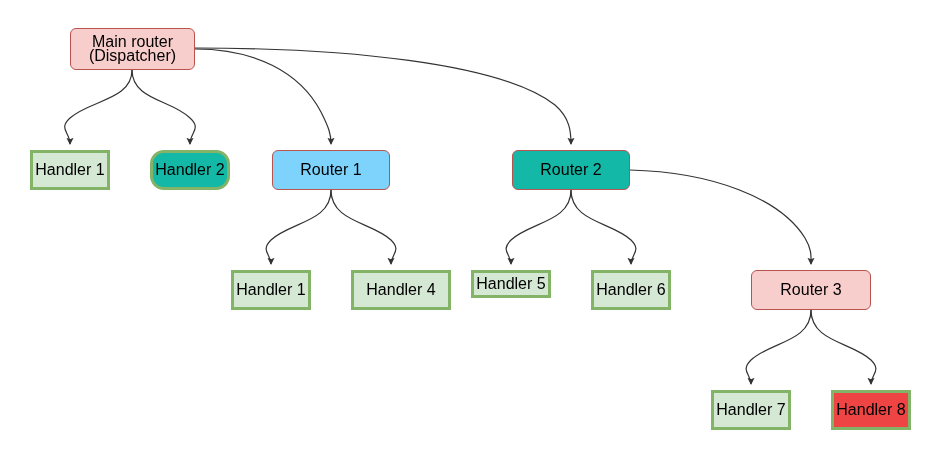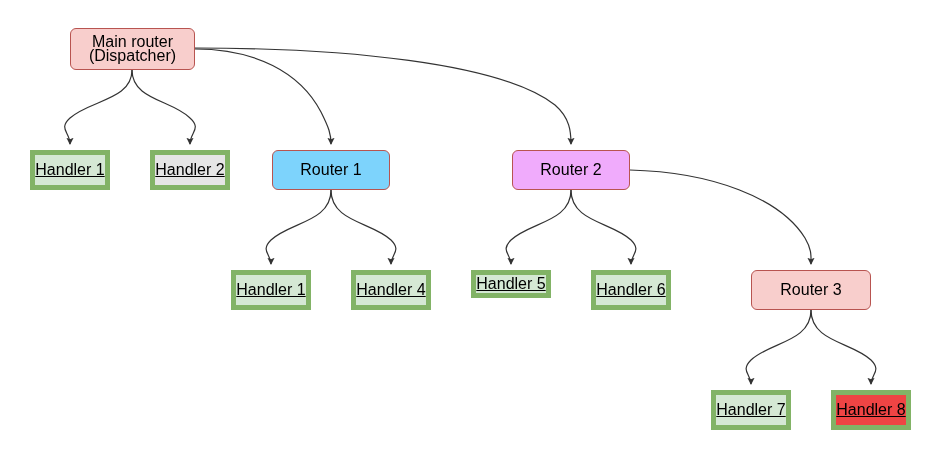"Handler 1" .node.handler { border: 5px solid #14b8a6 -> 3px solid #14b8a6; text-decoration: underline -> none }
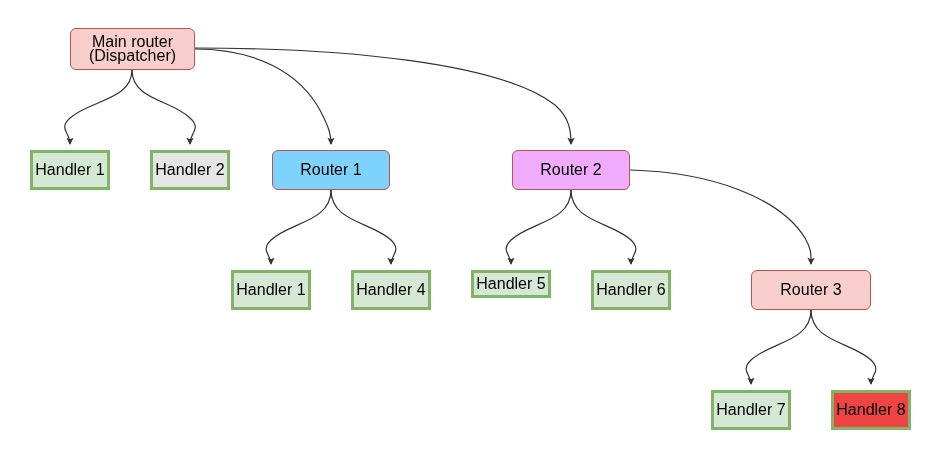"Handler 2" div.node { background: #e5e5e5 -> #14b8a6; border-radius: none -> 14px }
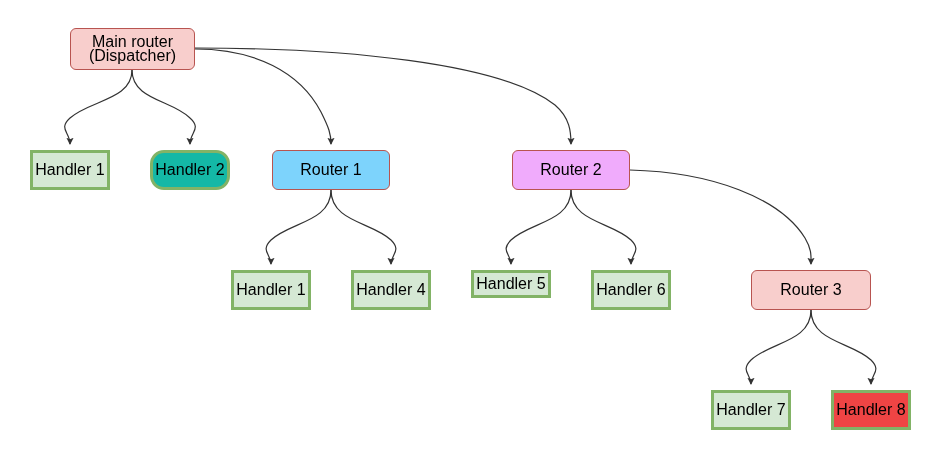"Router 2" div.node { background: #f0abfc -> #14b8a6 }
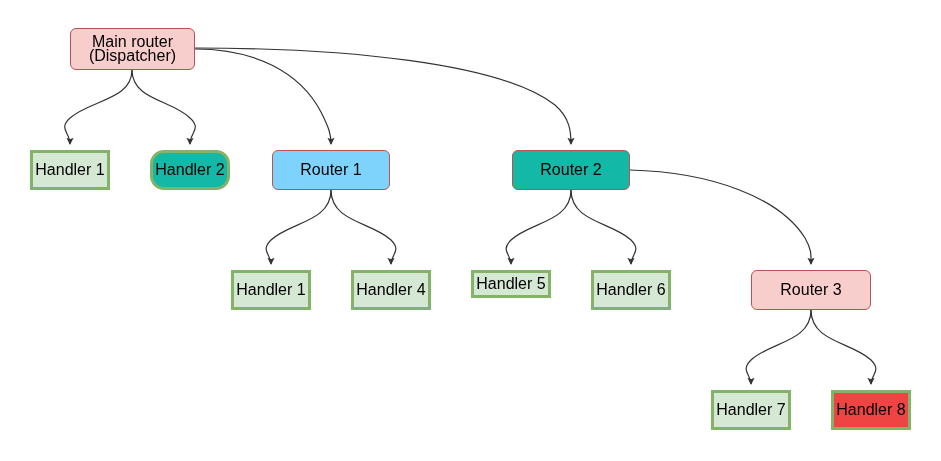"Handler 4" div.node { width: 80px -> 100px }
